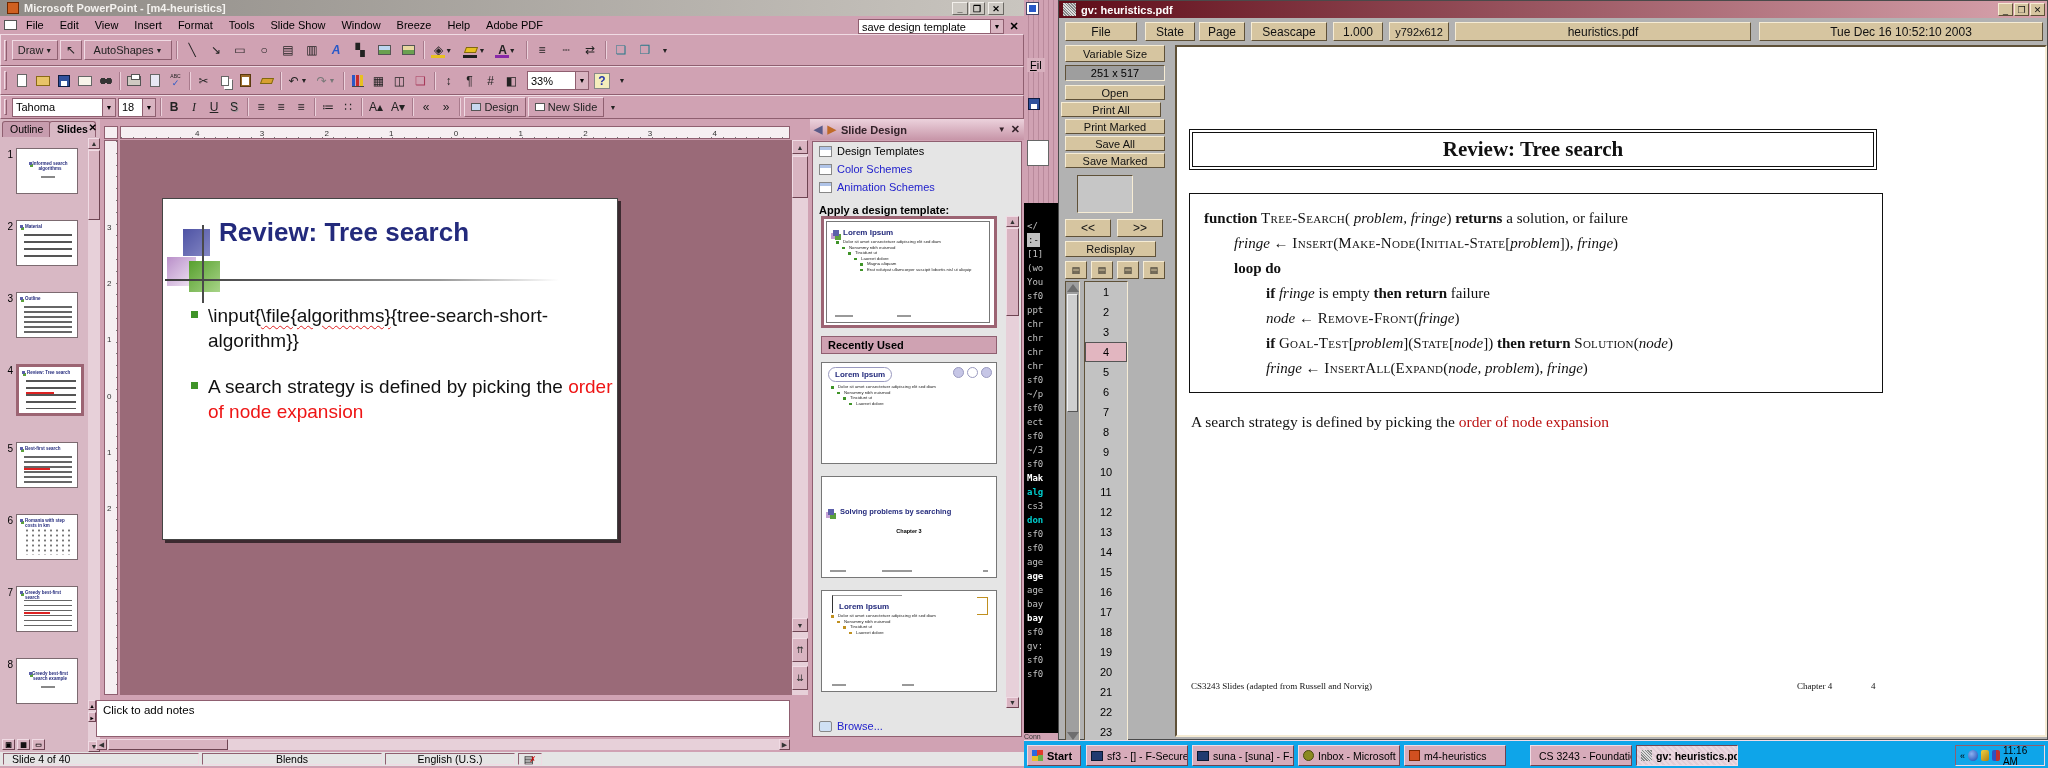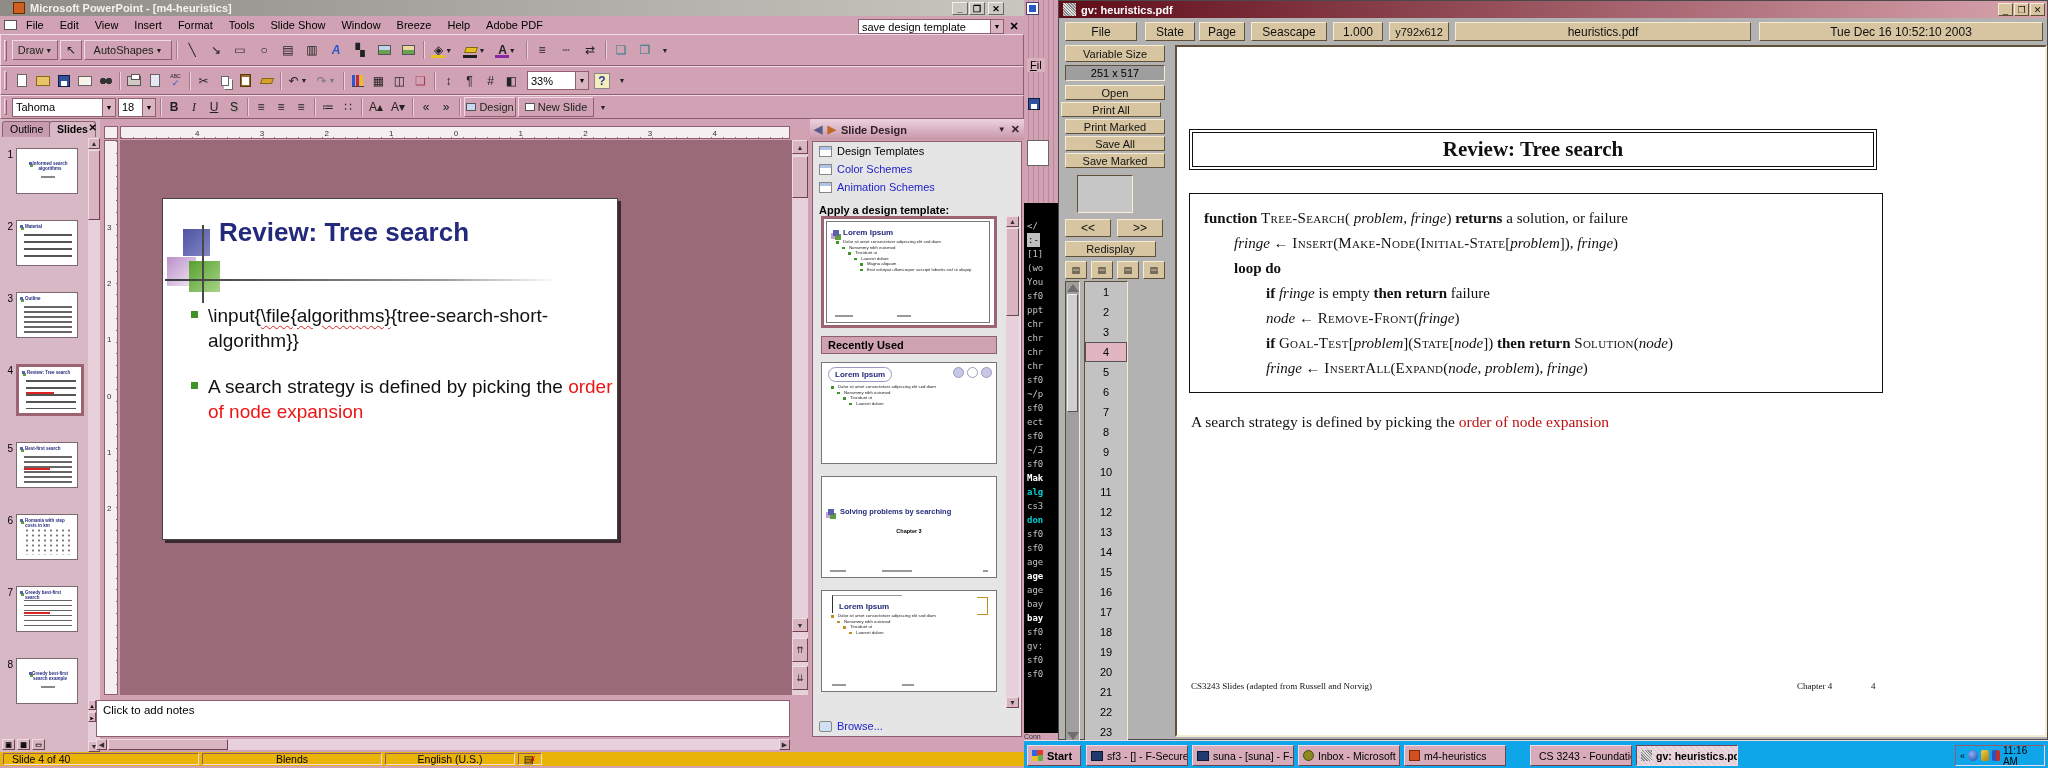"Microsoft PowerPoint - [m4-heuristics]" #ppt-title { padding-left: 13px -> 7px }
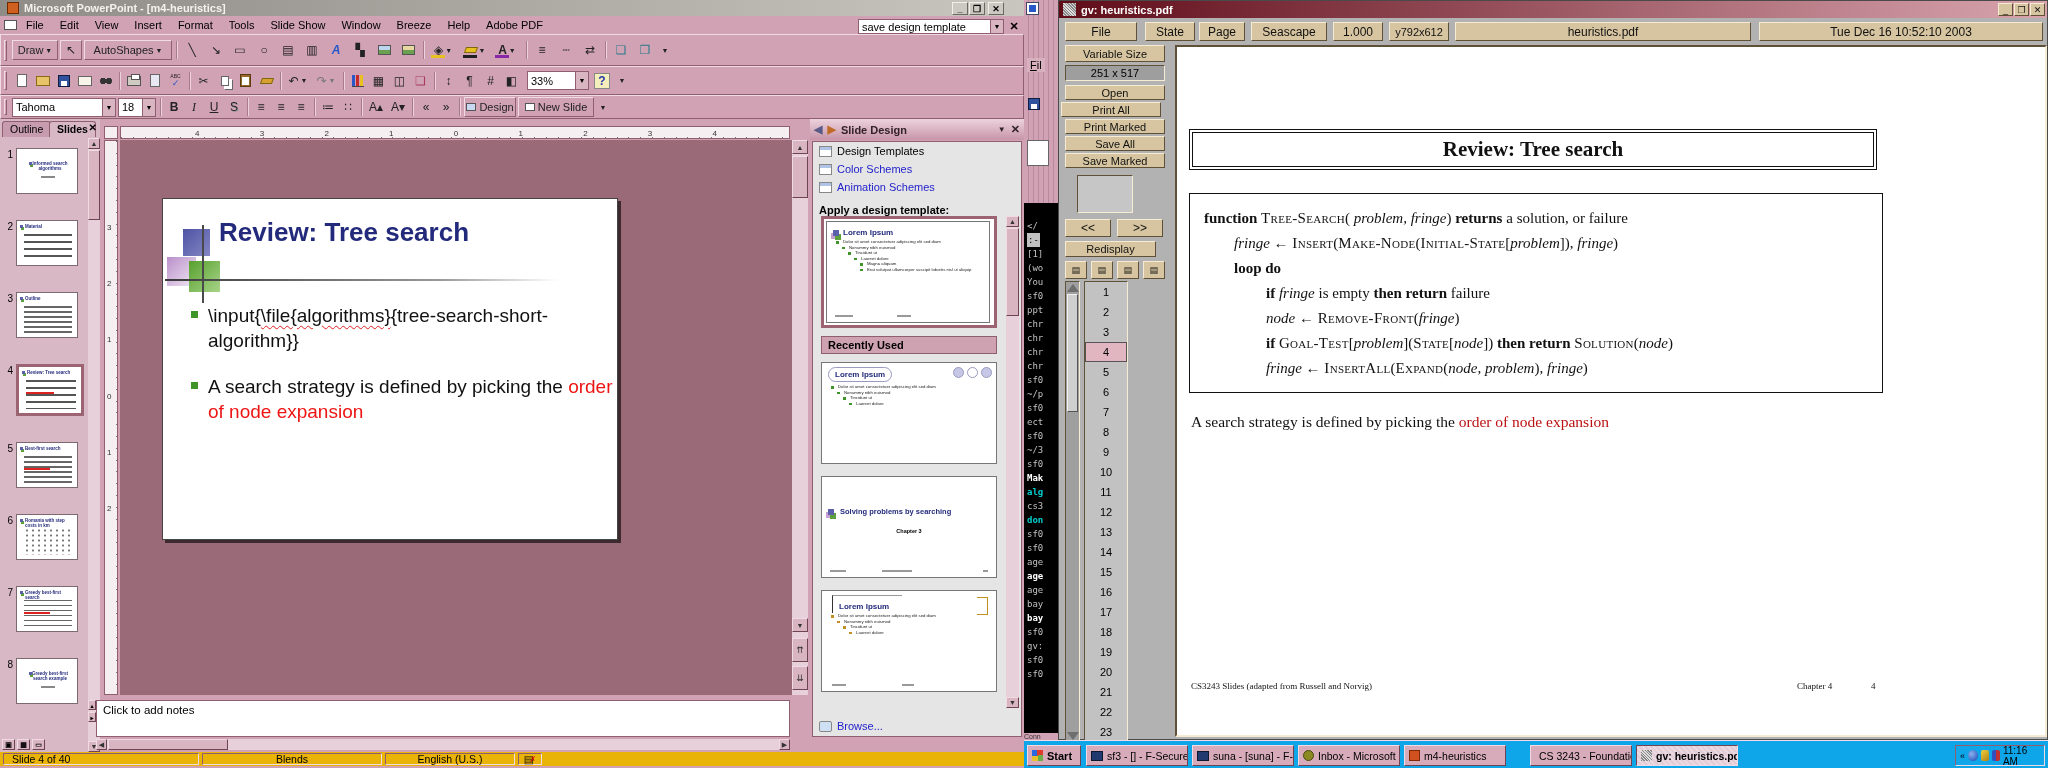"Design" span.ti { width: 52px -> 62px }
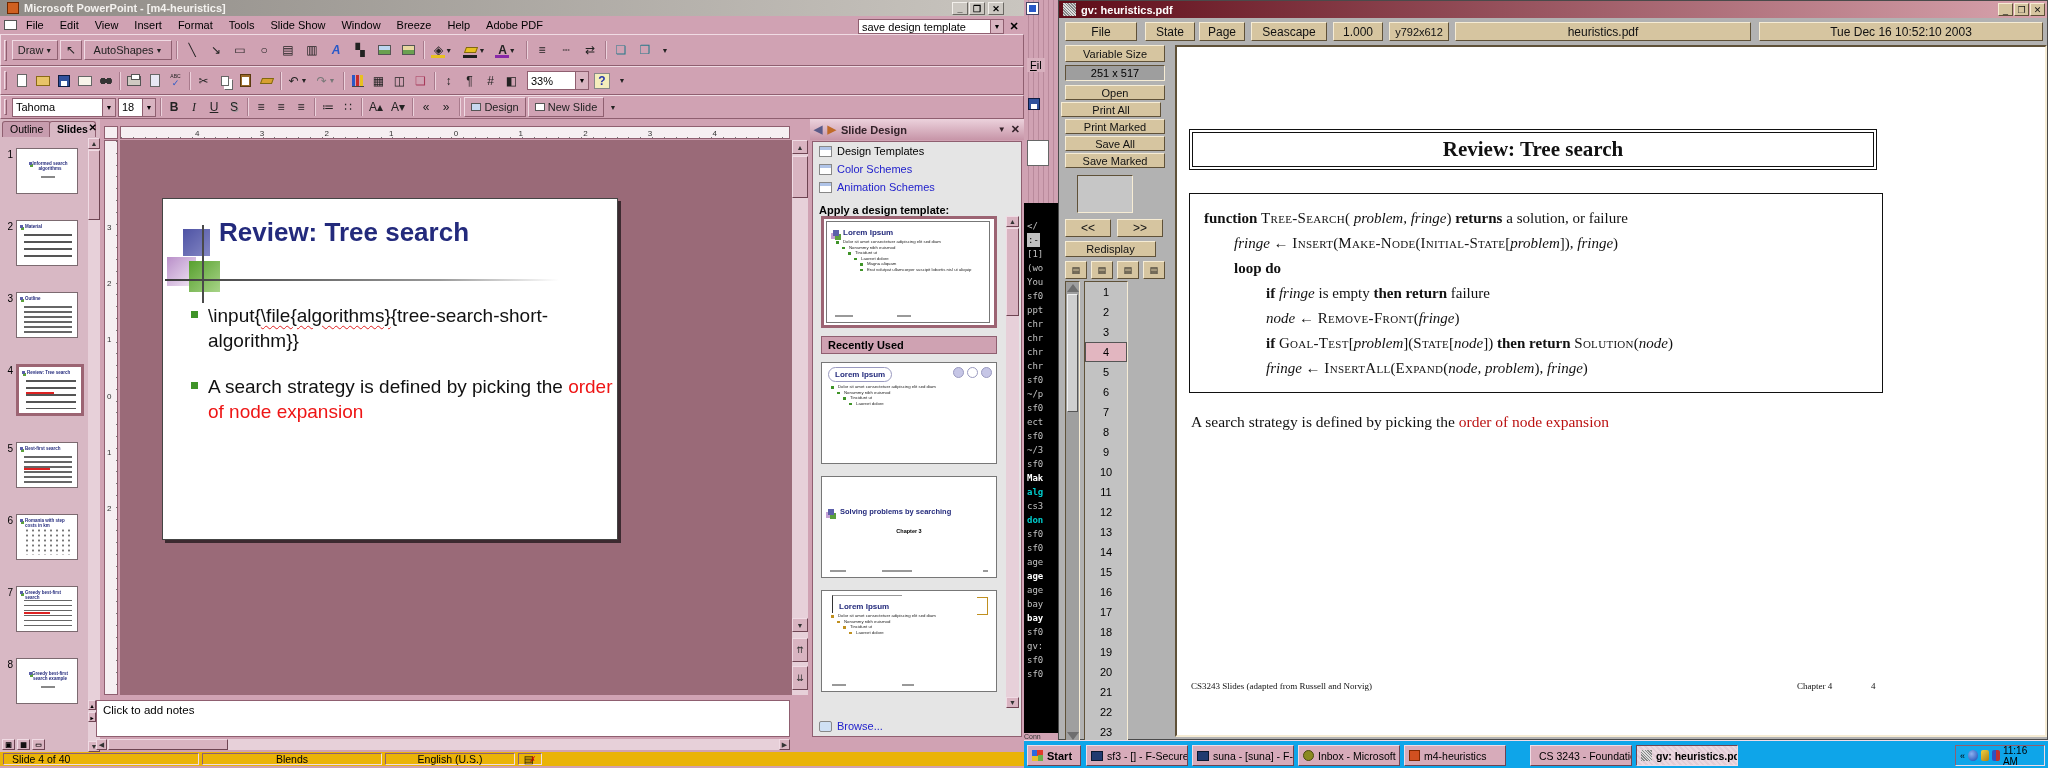"Slide 4 of 40" #statusbar { background: #eab308 -> #e5e5e5 }
